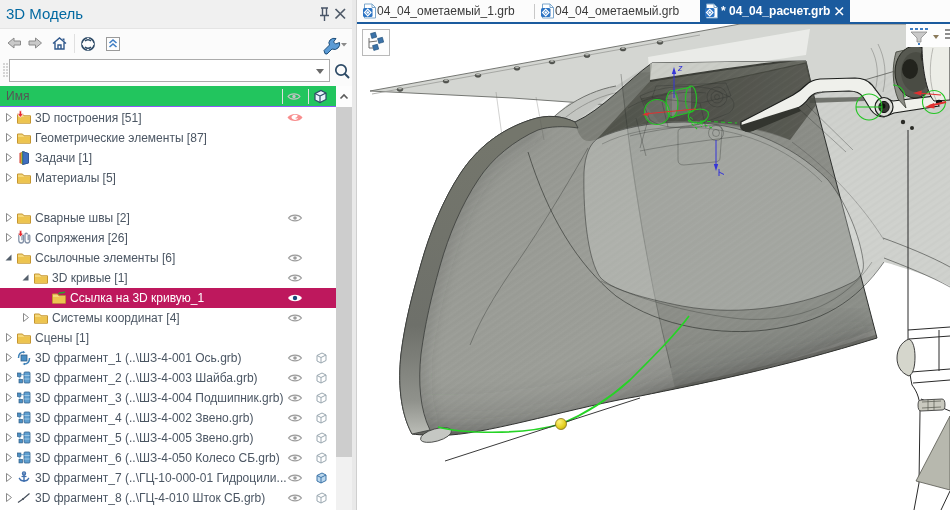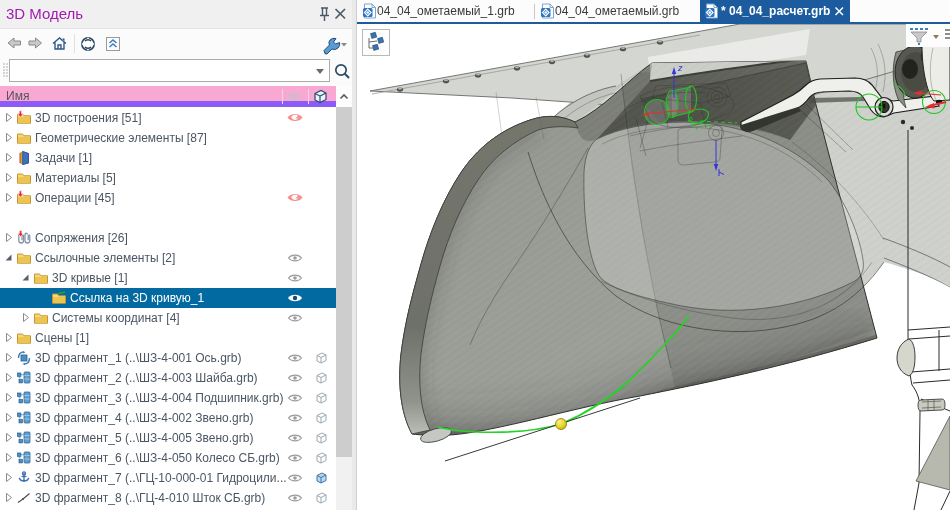"3D Модель" #phead .title { color: #a21caf -> #0369a1 }
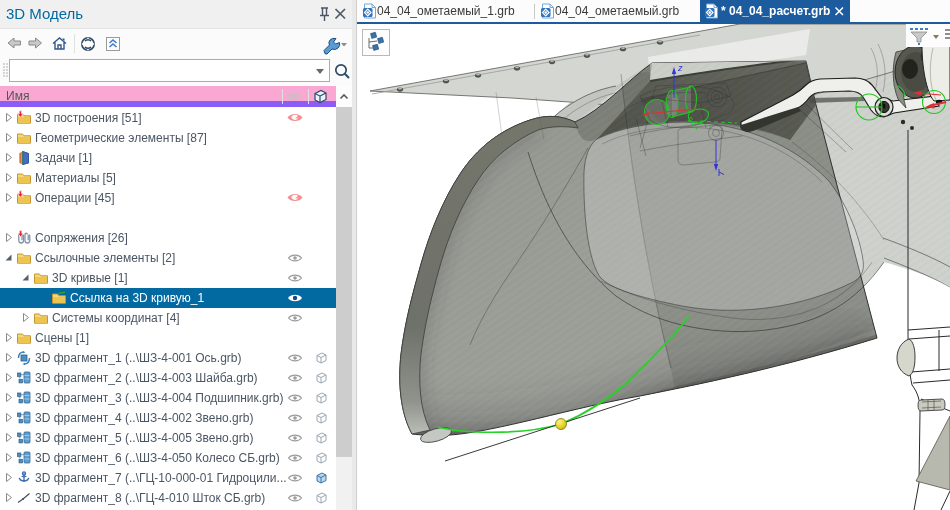"Имя" #pcols { background: #f9a8d4 -> #22c55e; border-bottom: 6px solid #8b5cf6 -> 1px solid #8b5cf6 }
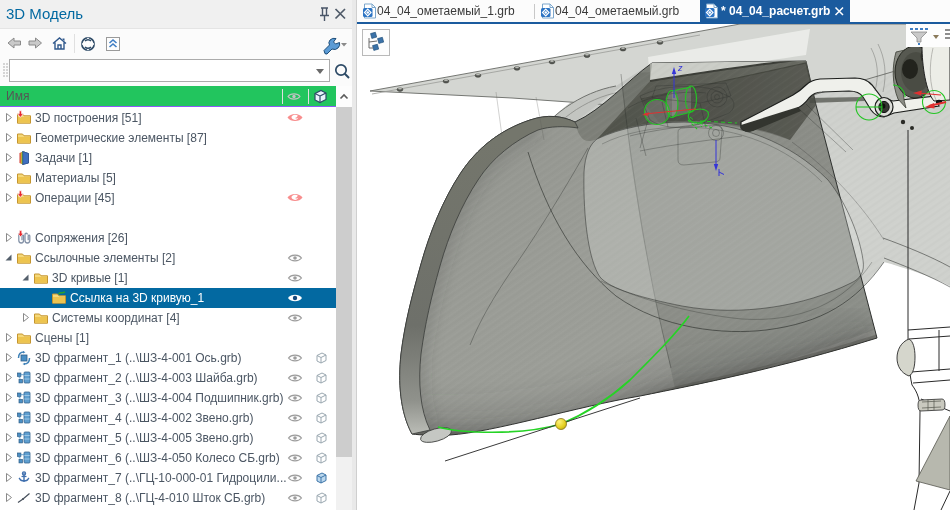"Операции [45]" div.row { html: <div> <svg> <path></path> </svg> <svg> <path></path> <path></path> <path></path> </svg> <span>Операции [45]</span> <svg> <path></path> <path></path> </svg> </div> -> none }
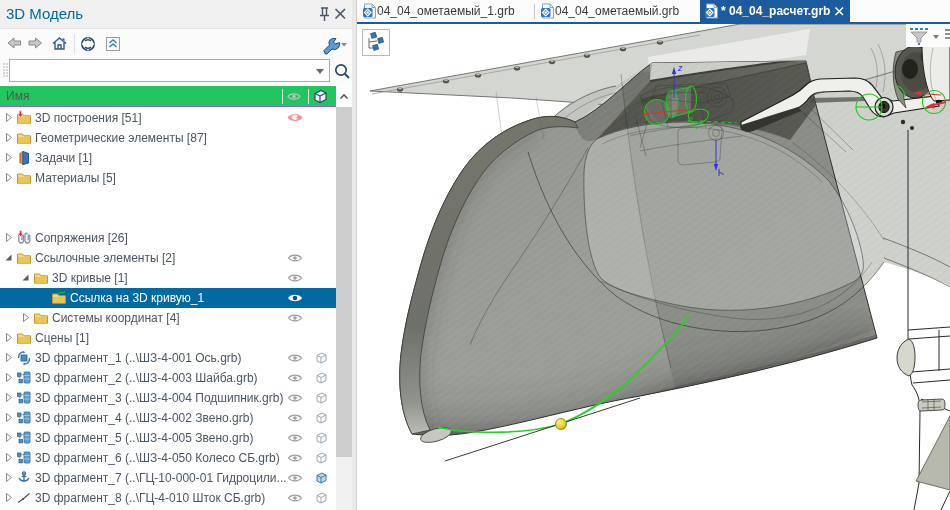"Сварные швы [2]" div.row { html: none -> <div> <svg> <path></path> </svg> <svg> <path></path> <path></path> </svg> <span>Сварные швы [2]</span> <svg> <path></path> <circle></circle> </svg> </div> }
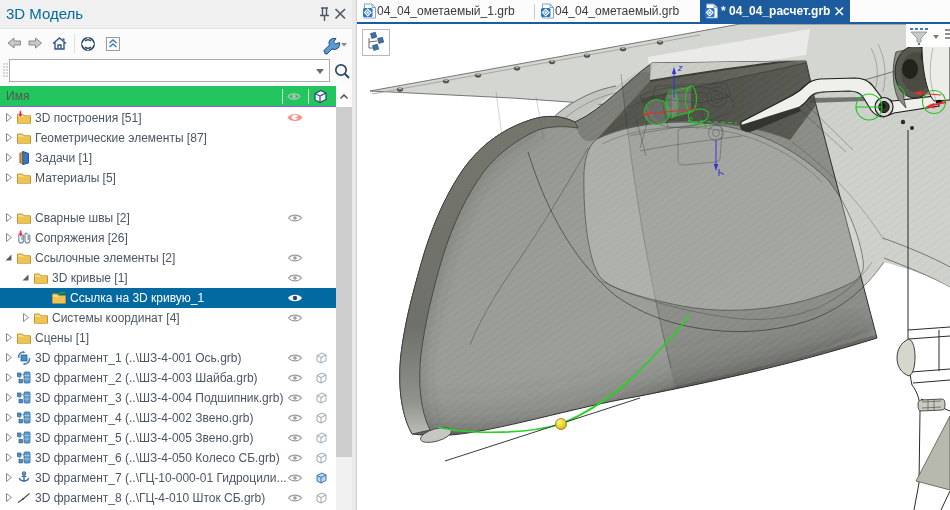"Ссылочные элементы [2]" span.txt { text: 2 -> 6 }
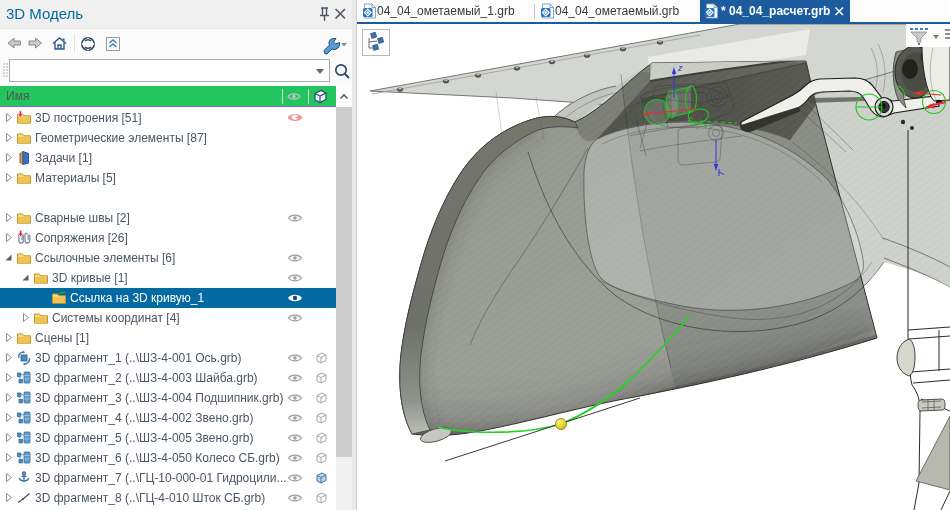"Ссылка на 3D кривую_1" .row.sel { background: #0369a1 -> #be185d }
